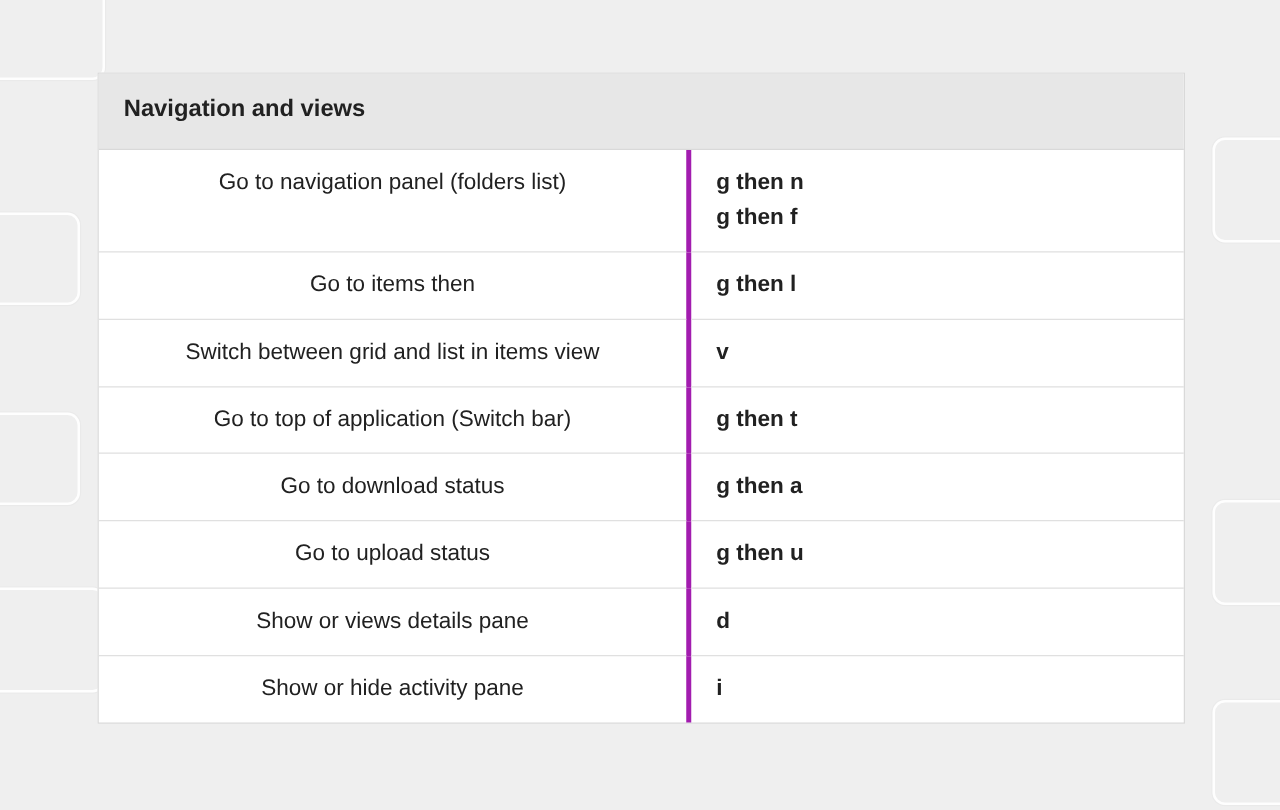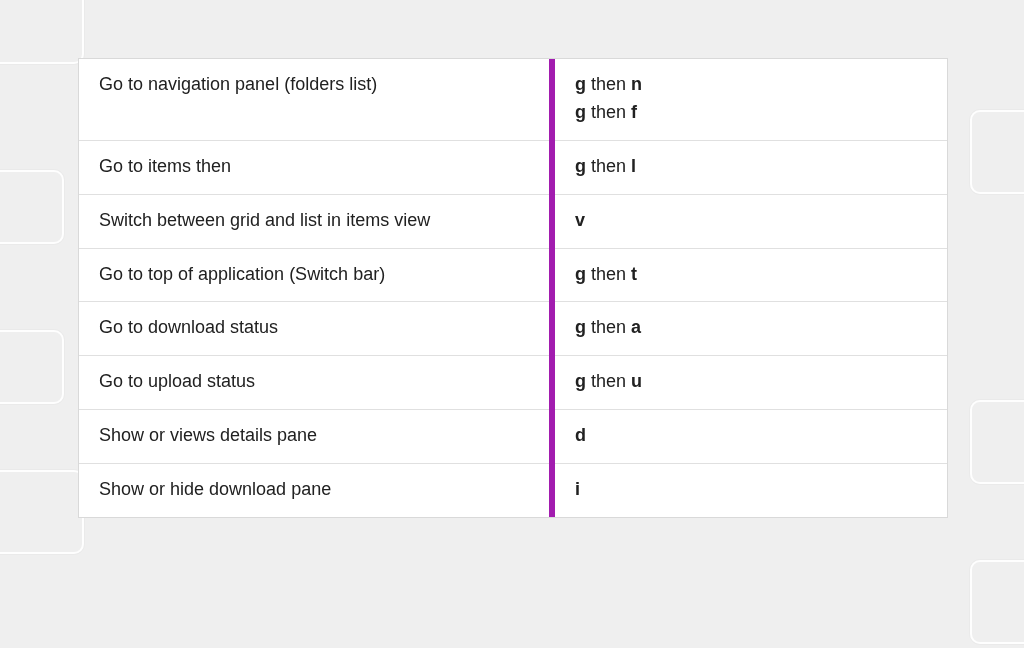"Navigation and views" div.section-header { html: none -> <div>Navigation and views</div> }
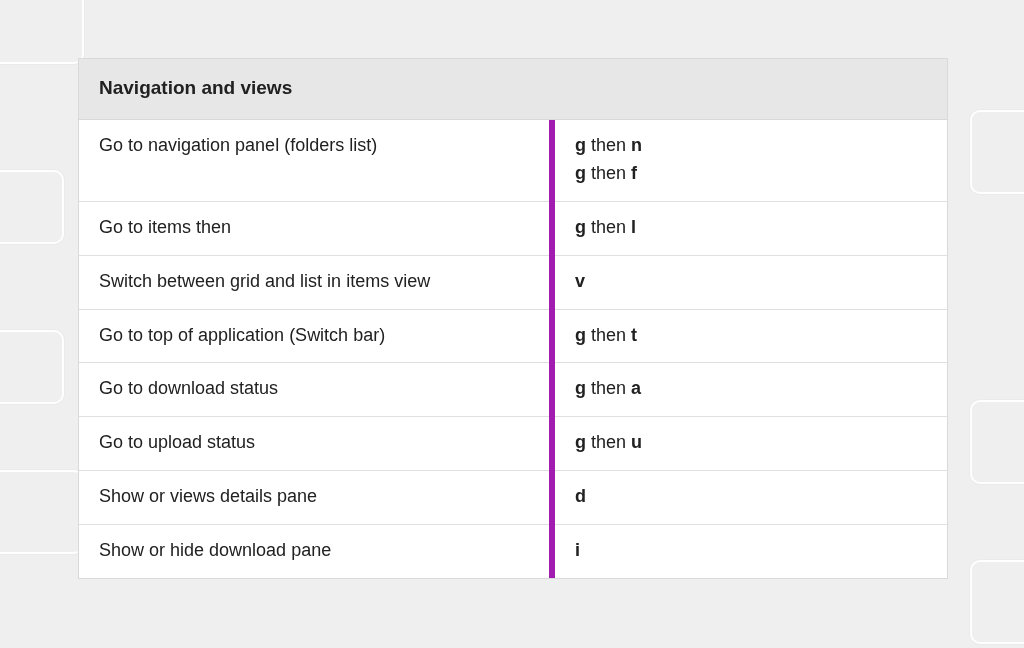"Go to navigation panel (folders" td.col-left { border-right: 6px solid #a21caf -> 4px solid #a21caf; text-align: none -> center }
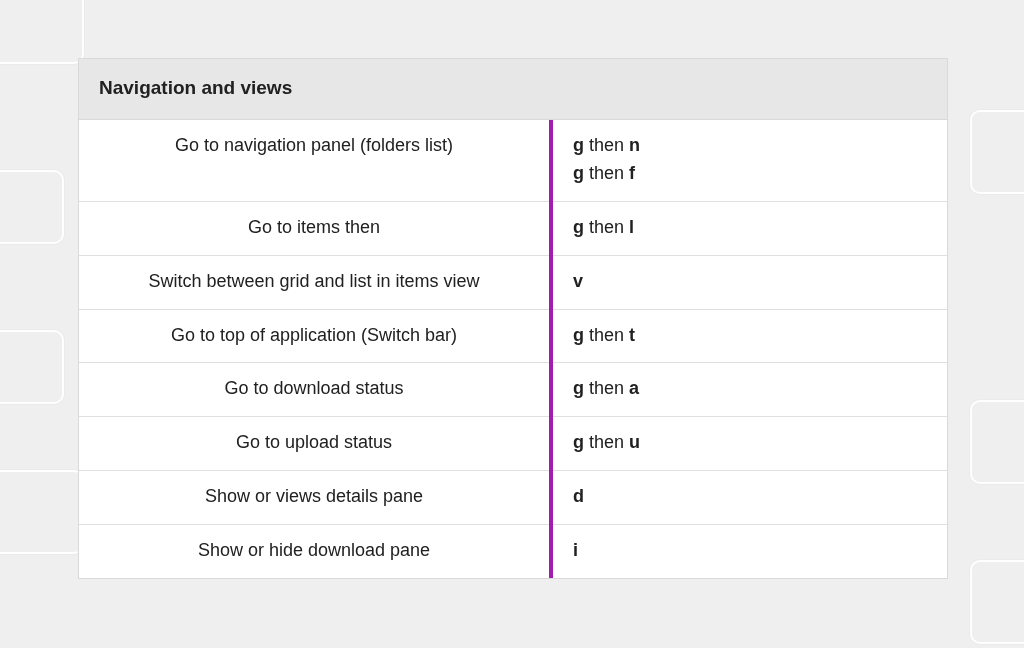"then" .sep { font-weight: 400 -> 700 }
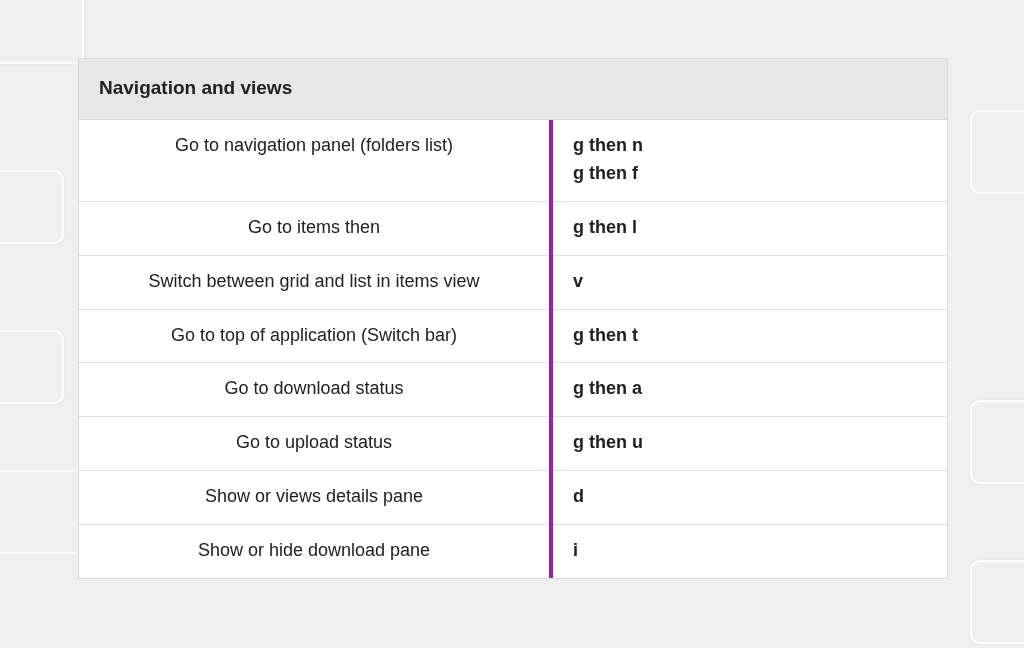"Show or hide download pane" td.col-left { text: download -> activity }
